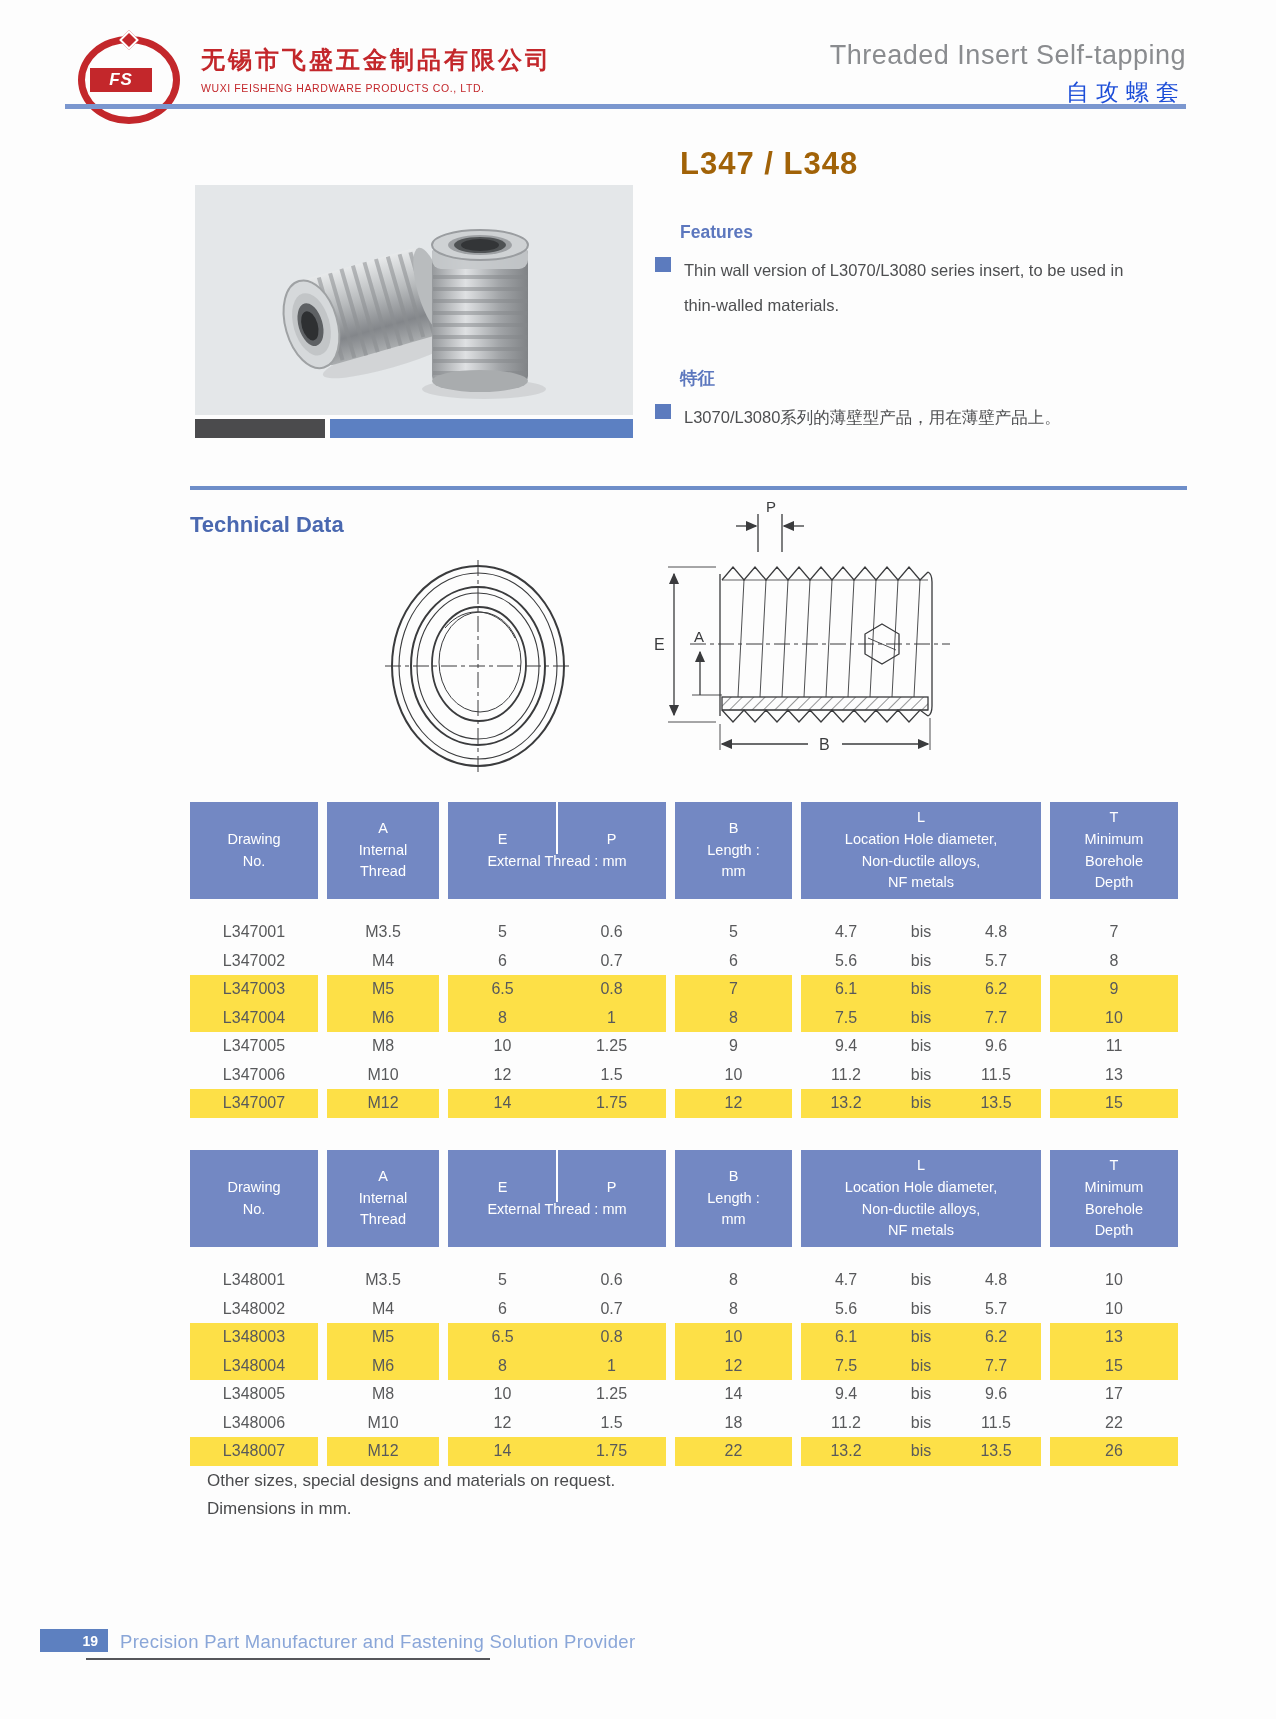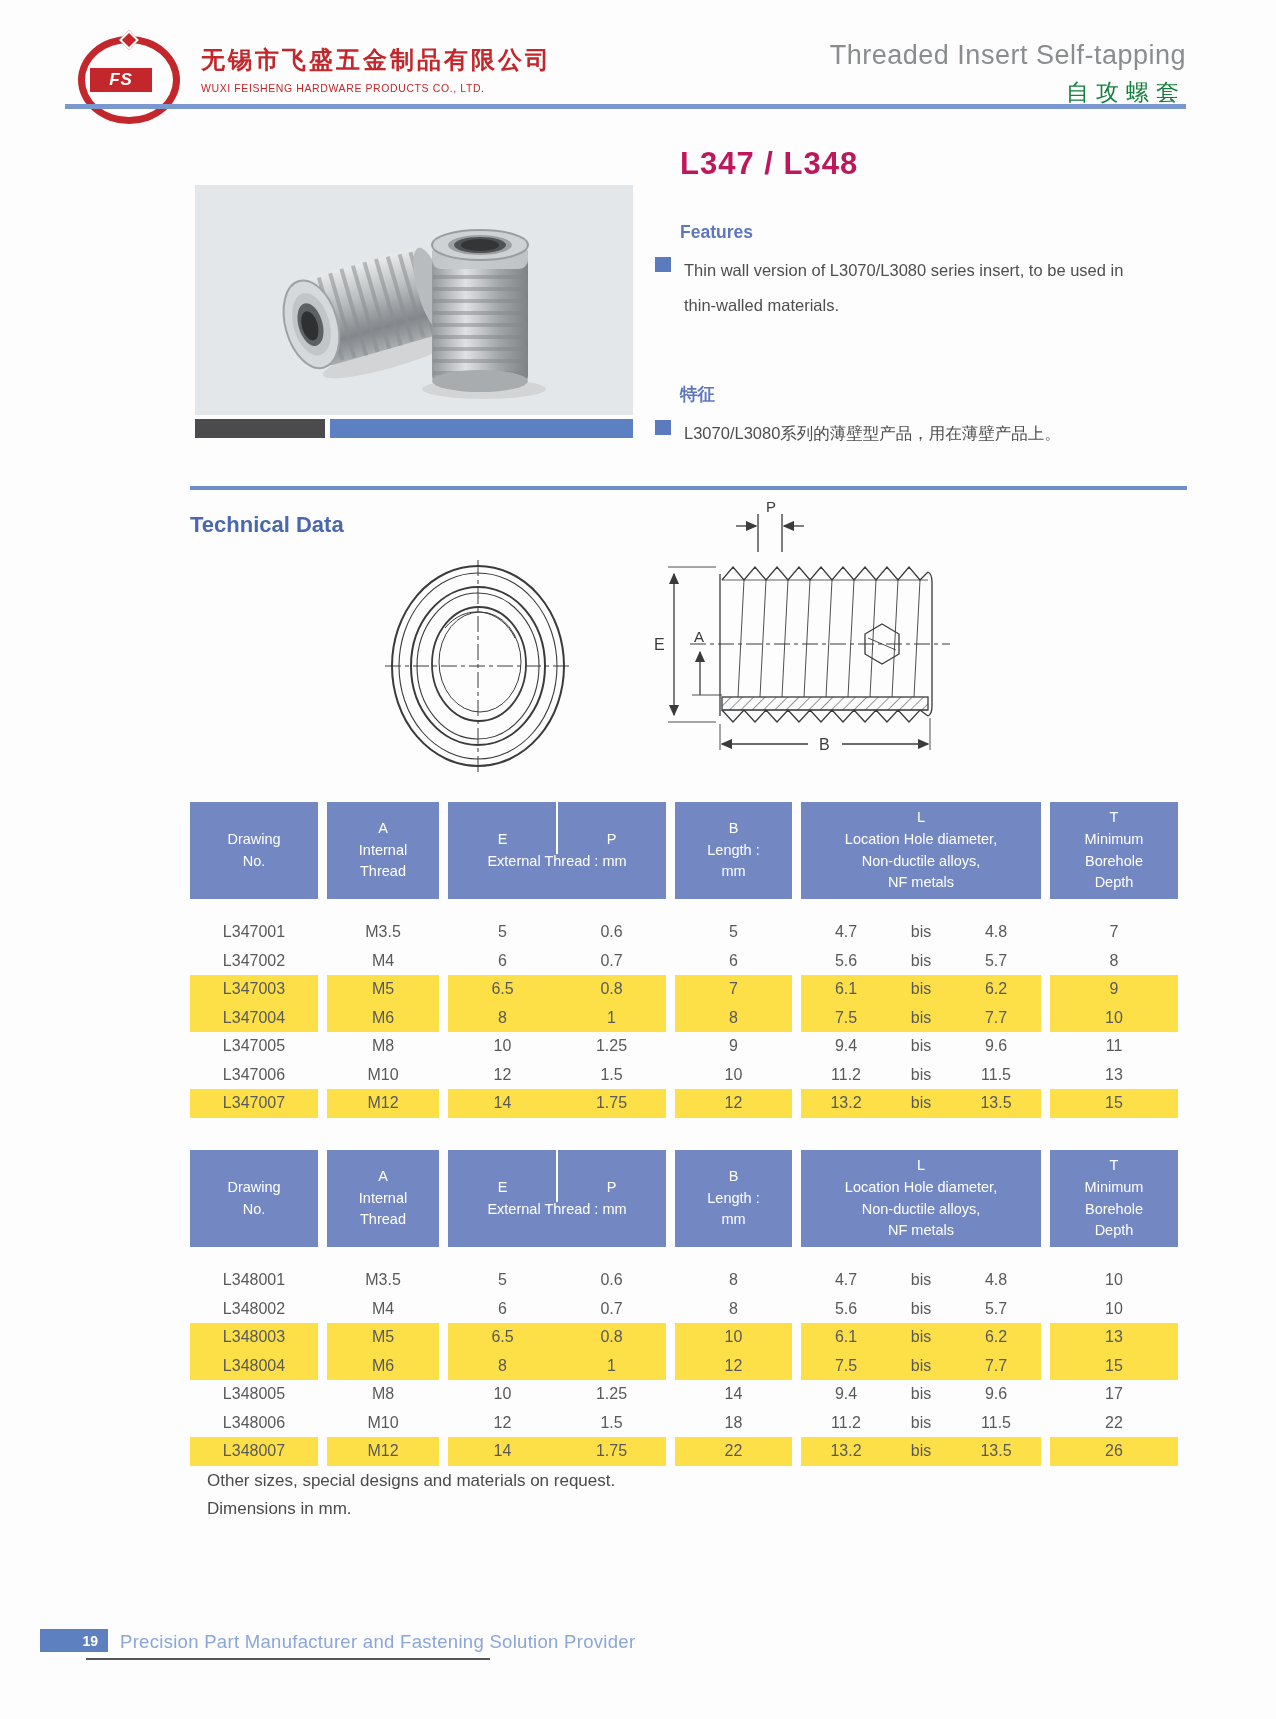"自攻螺套" .doctitle-cn { color: #15803d -> #1d4ed8 }
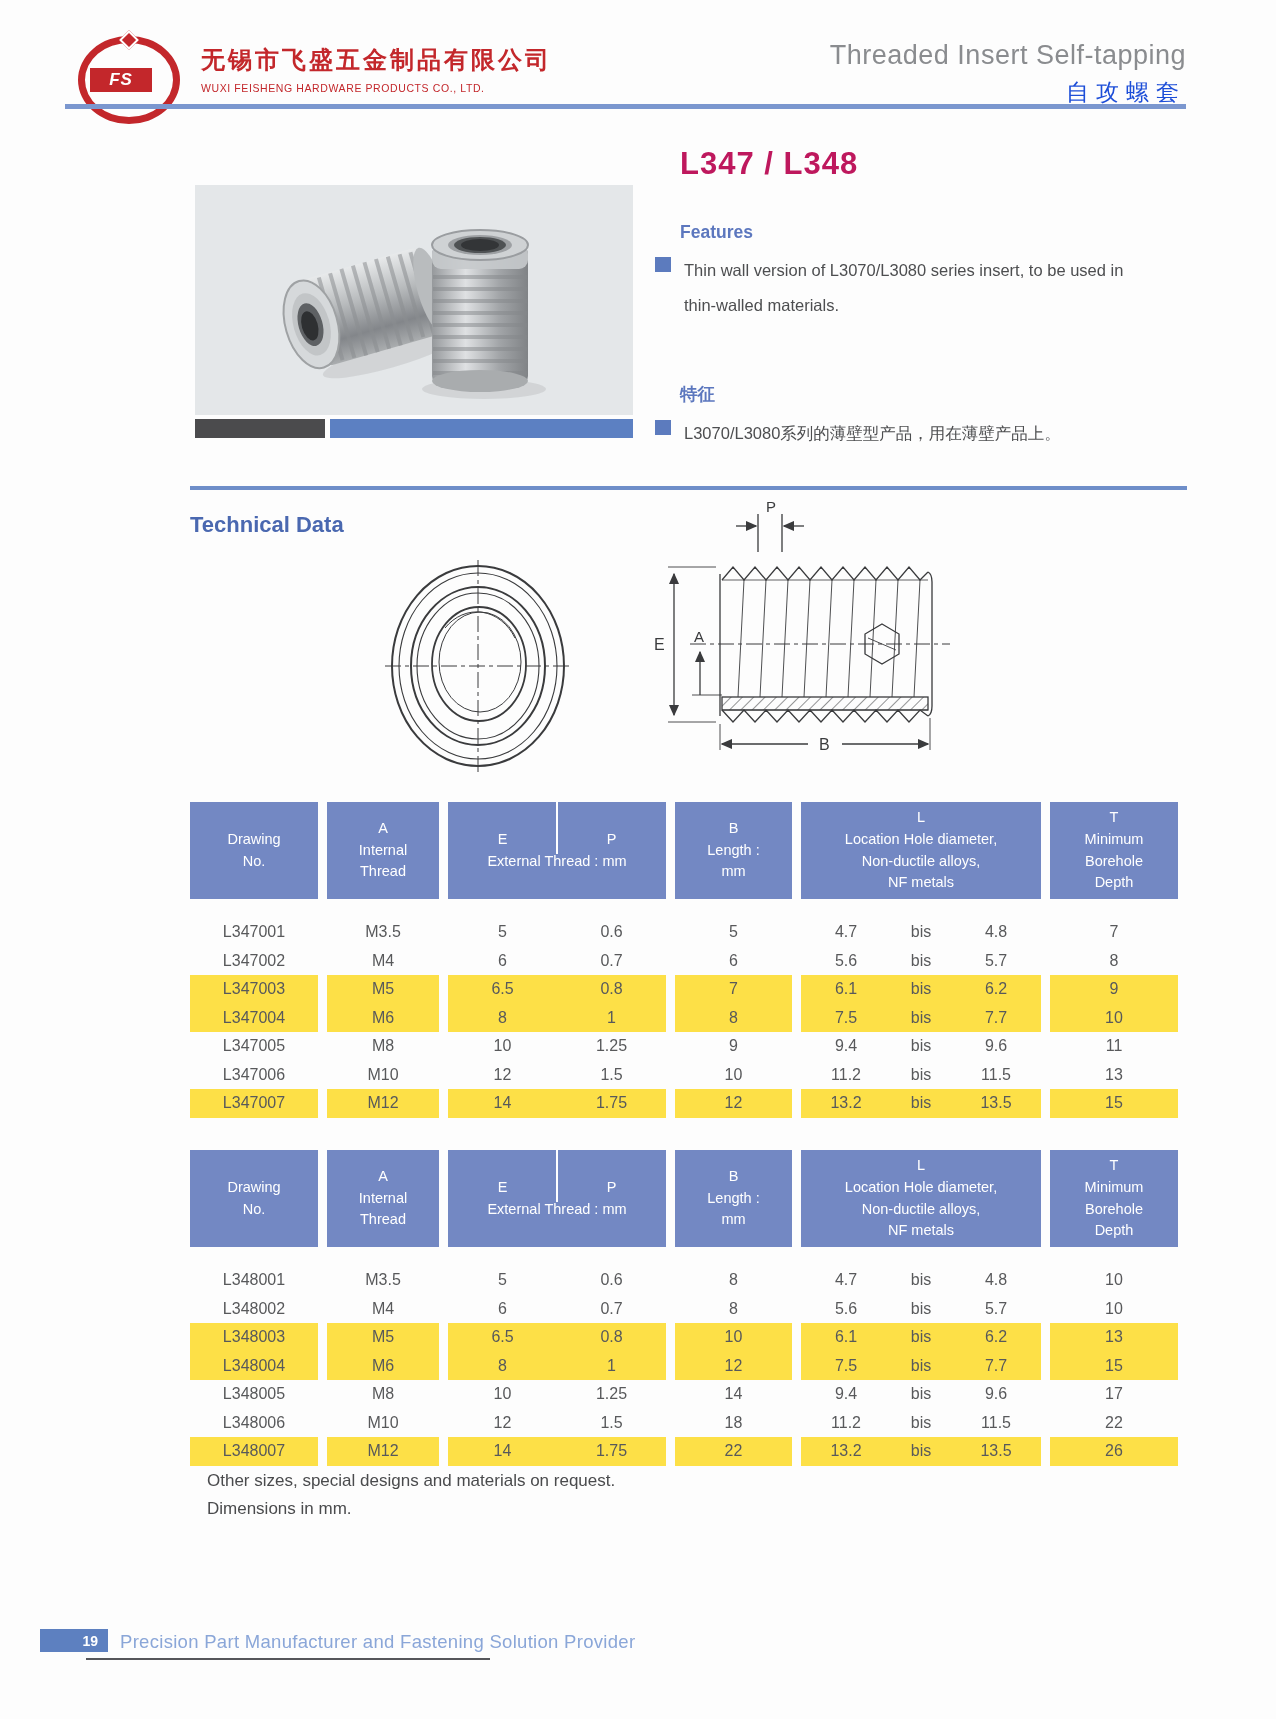"L347 / L348" .model { color: #be185d -> #a16207 }
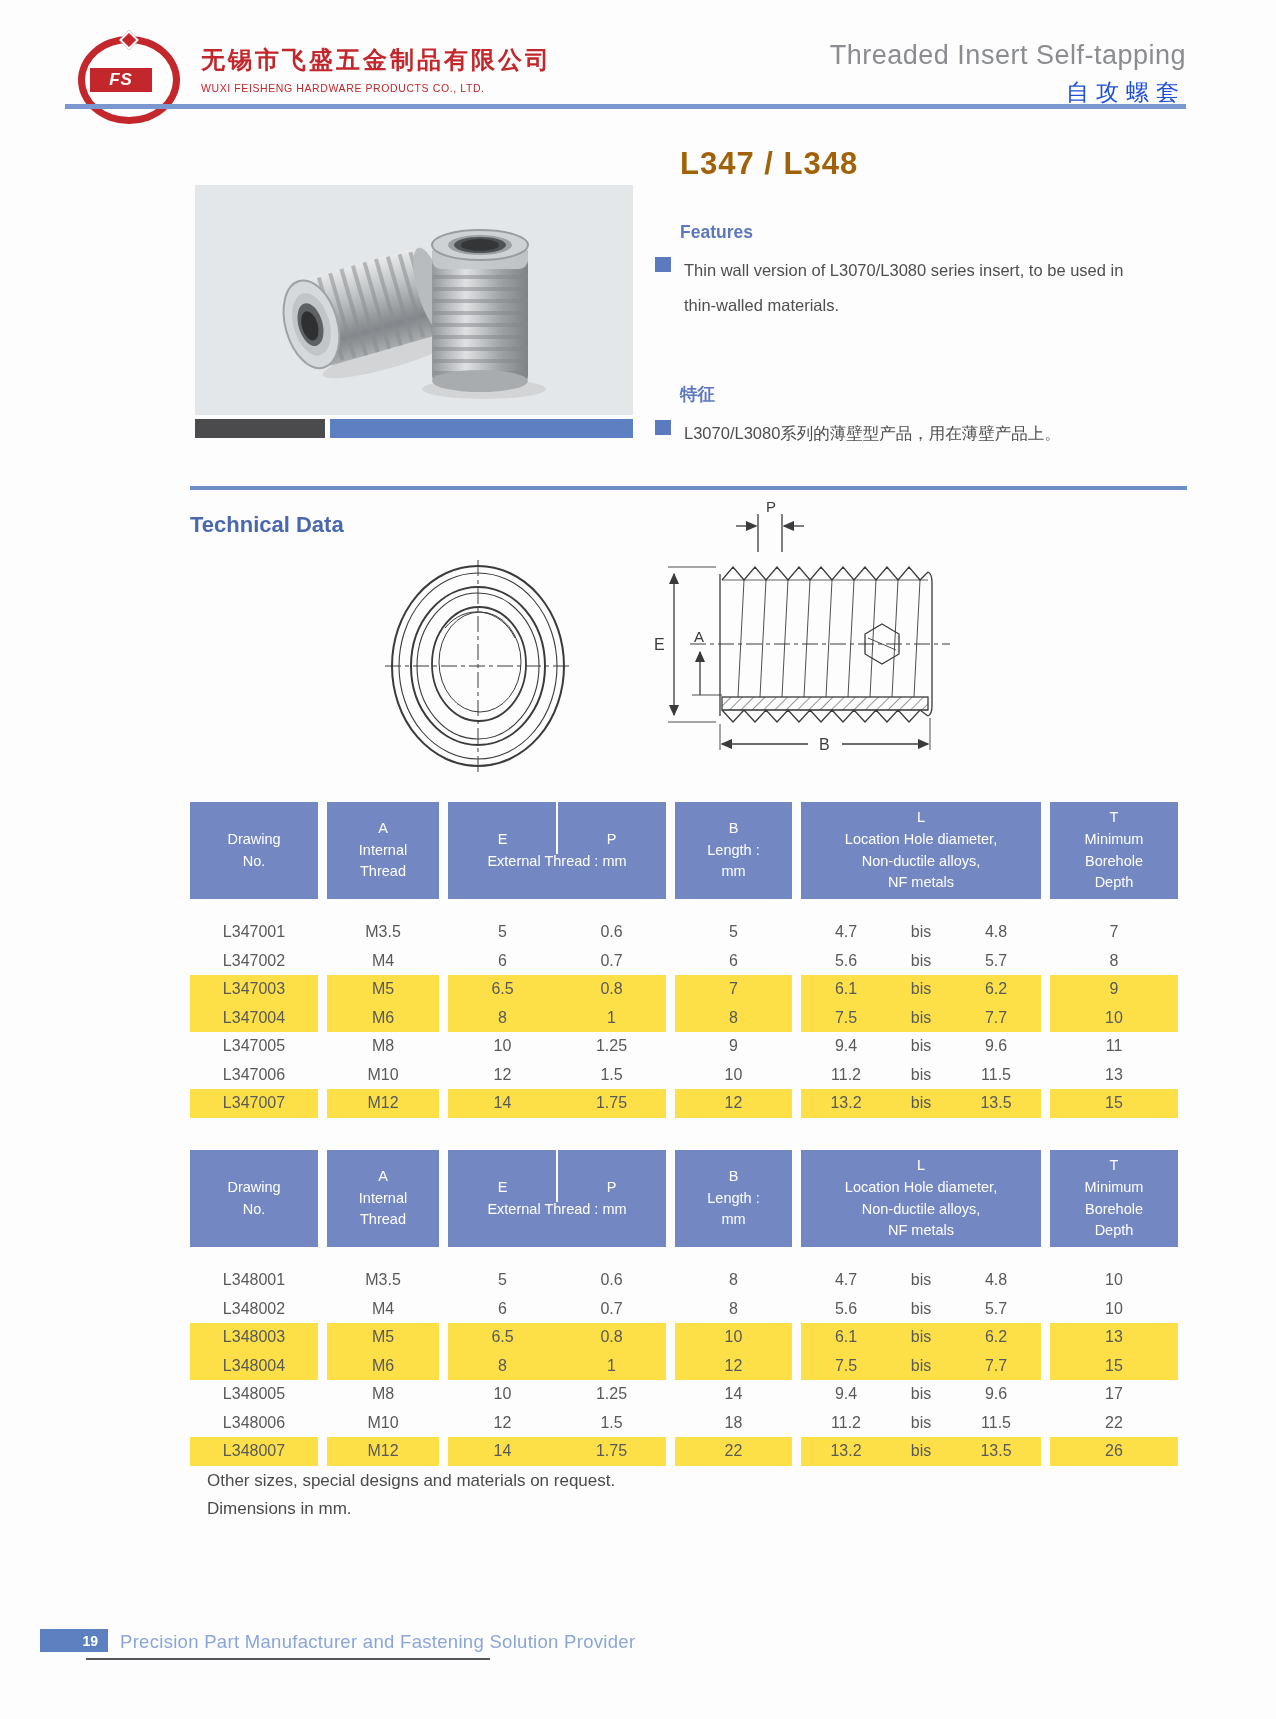"特征" .feat-h.cnh { margin-top: 60px -> 44px }
